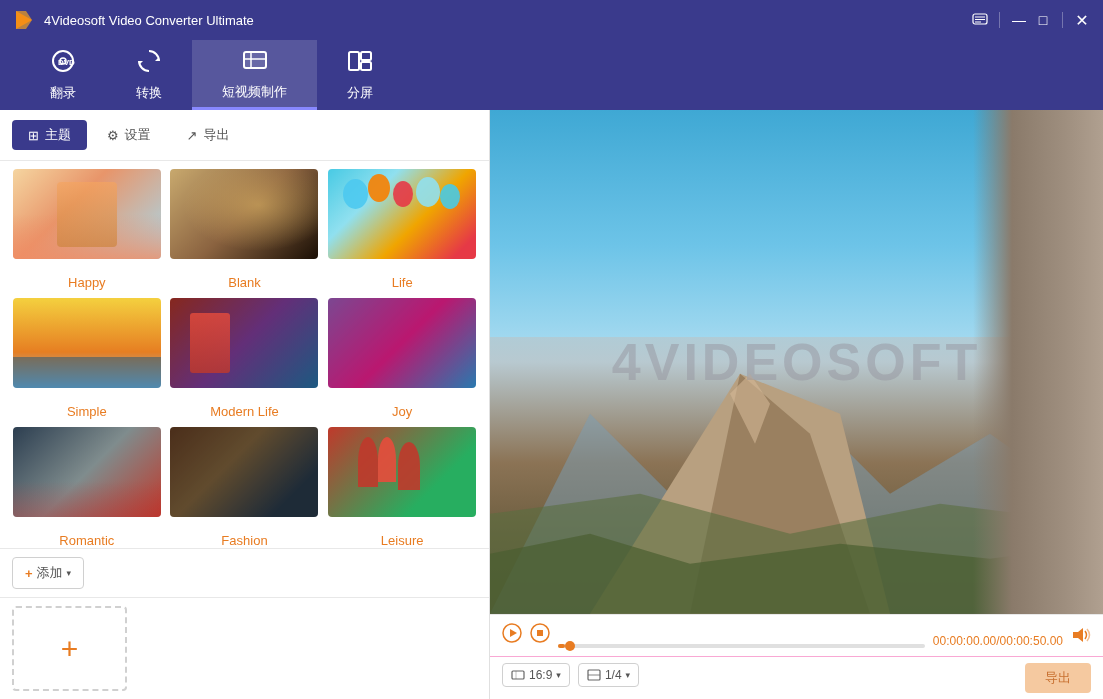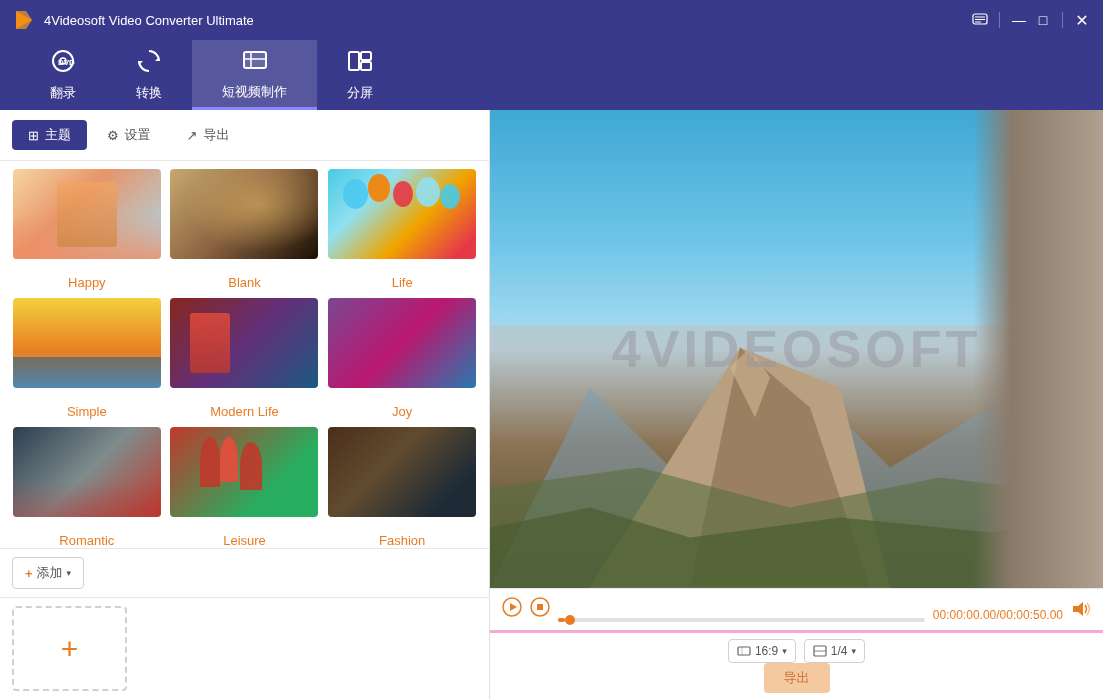"Leisure" div.theme-item { order: before "Fashion" -> after "Fashion" }
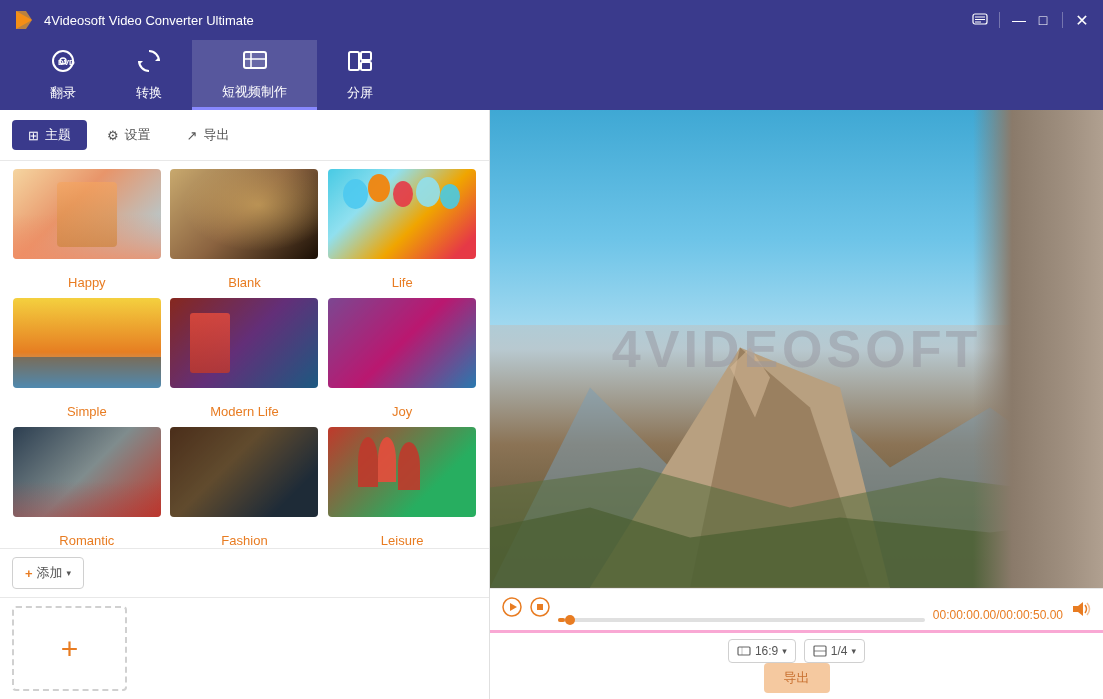"16:9" .bottom-controls { align-items: center -> flex-start; border-top: 3px solid #f9a8d4 -> 1px solid #f9a8d4; flex-direction: column -> none }
